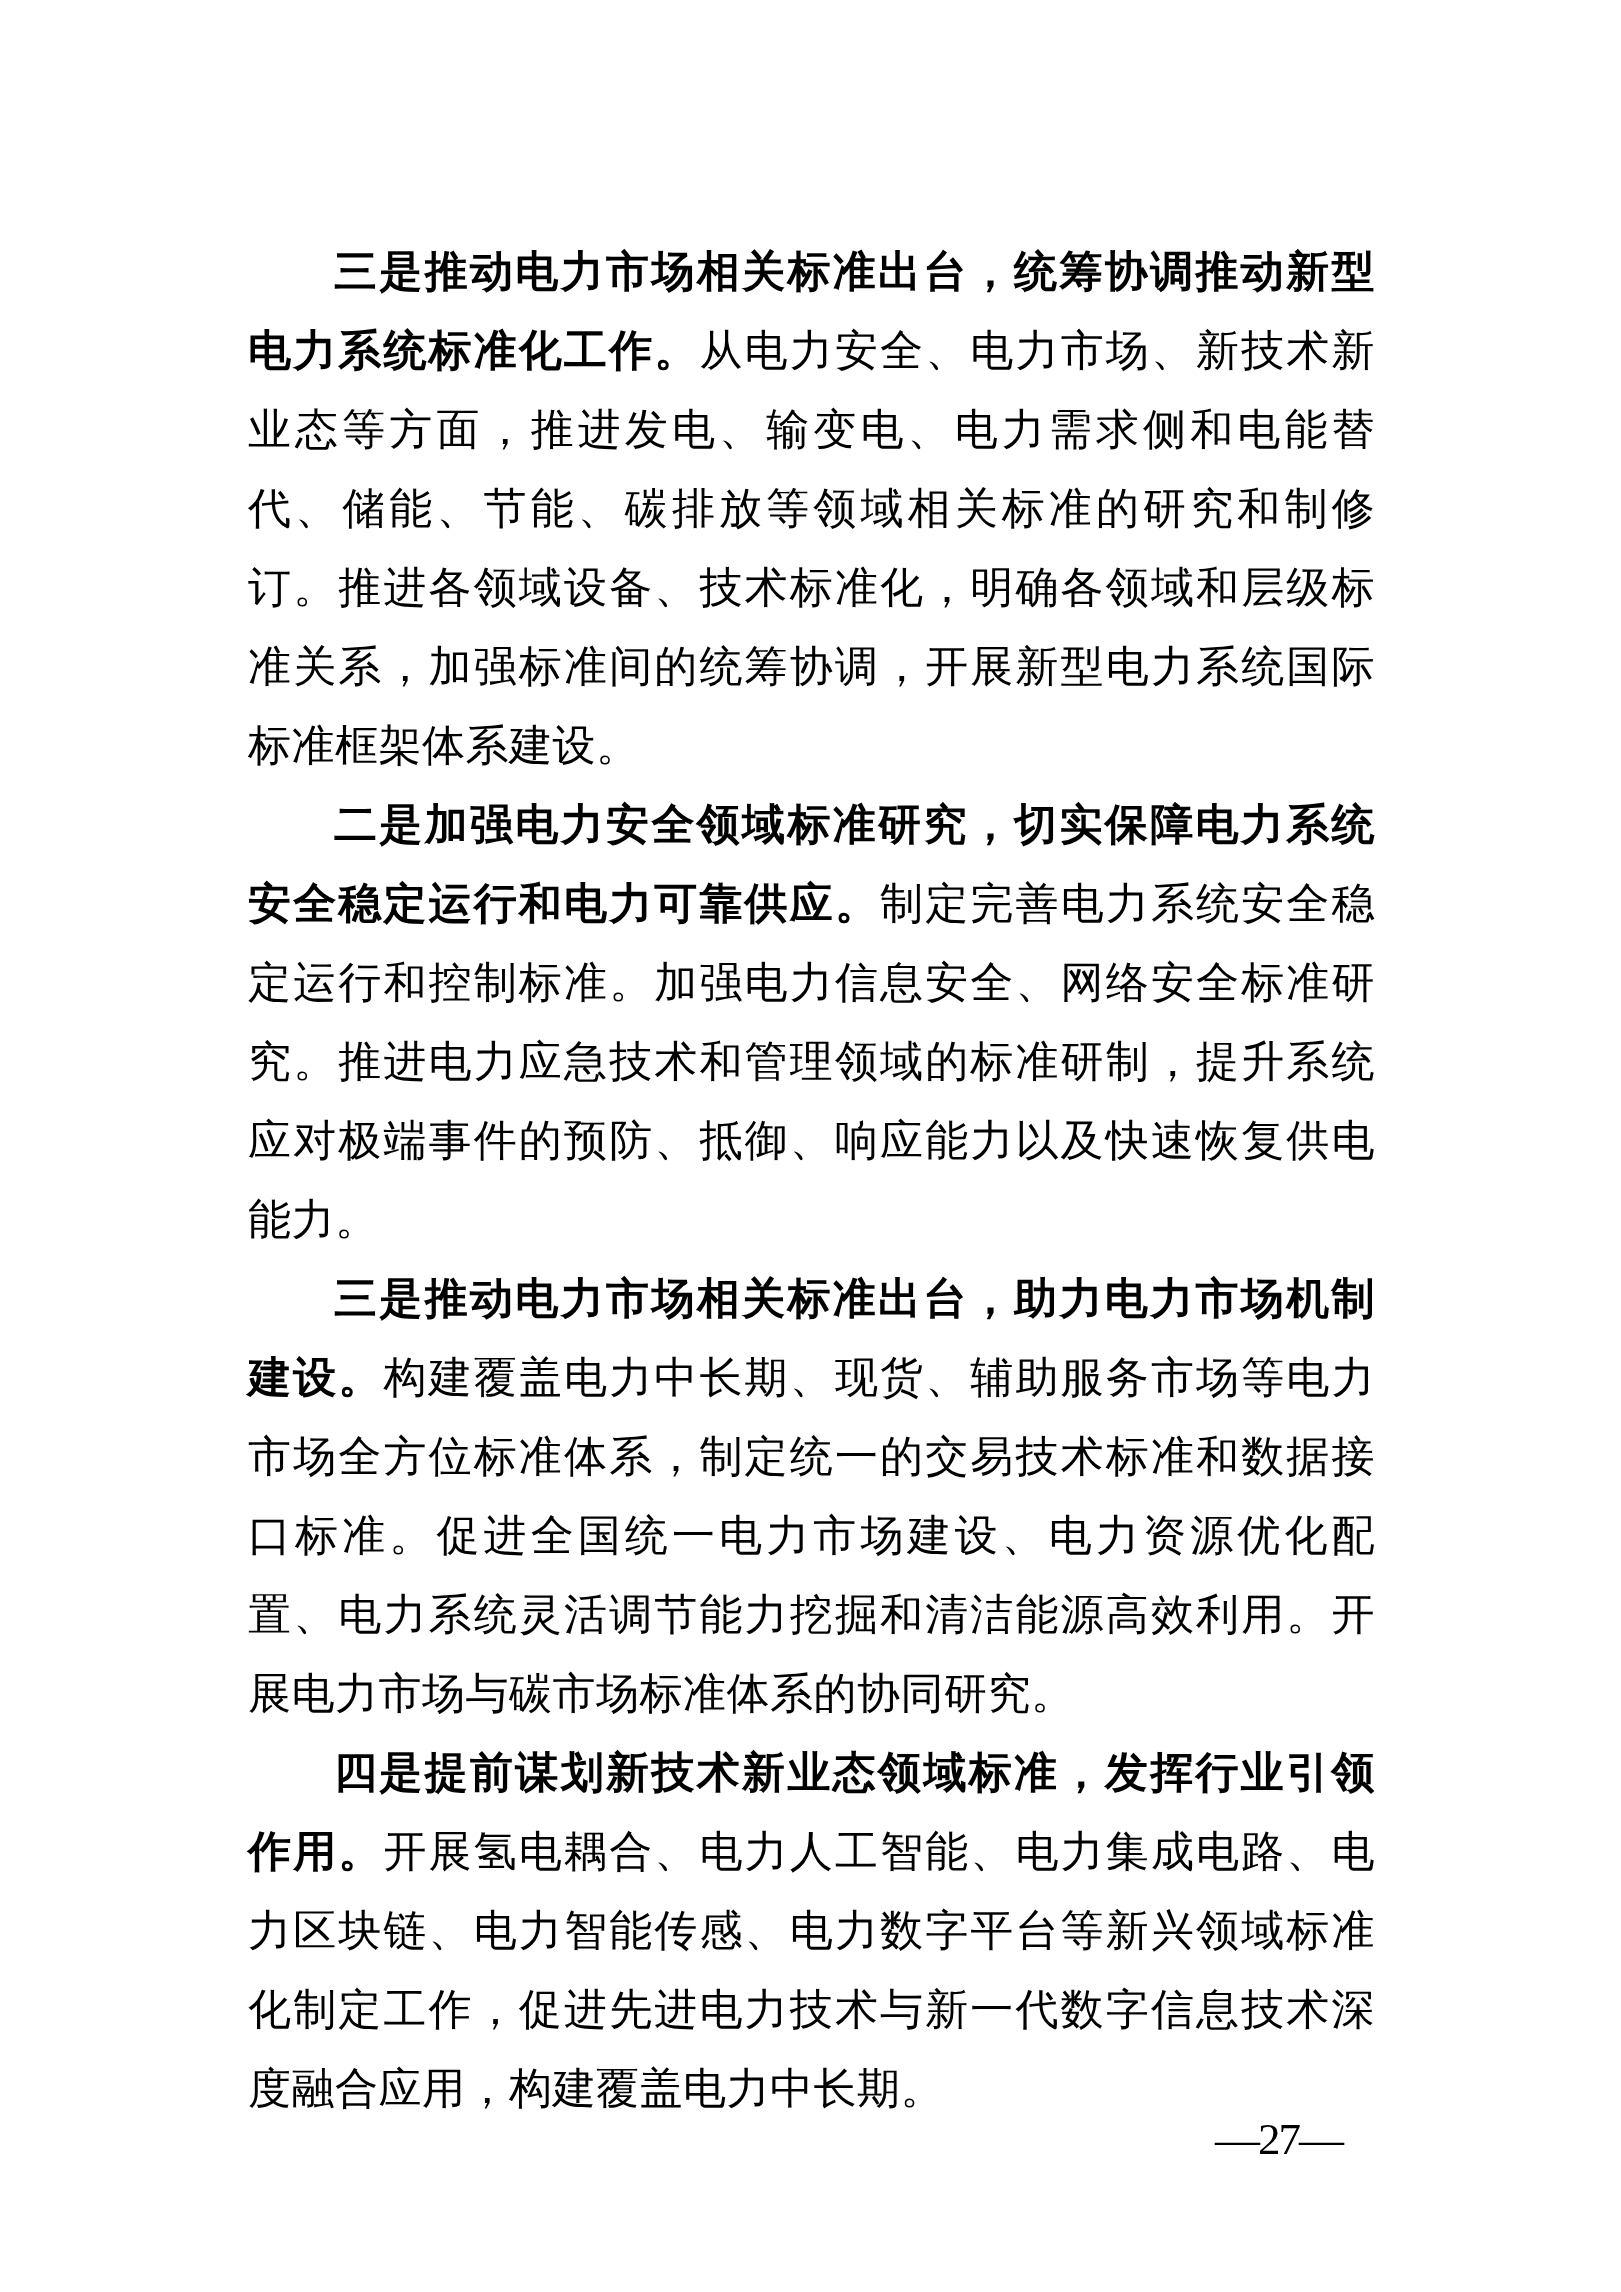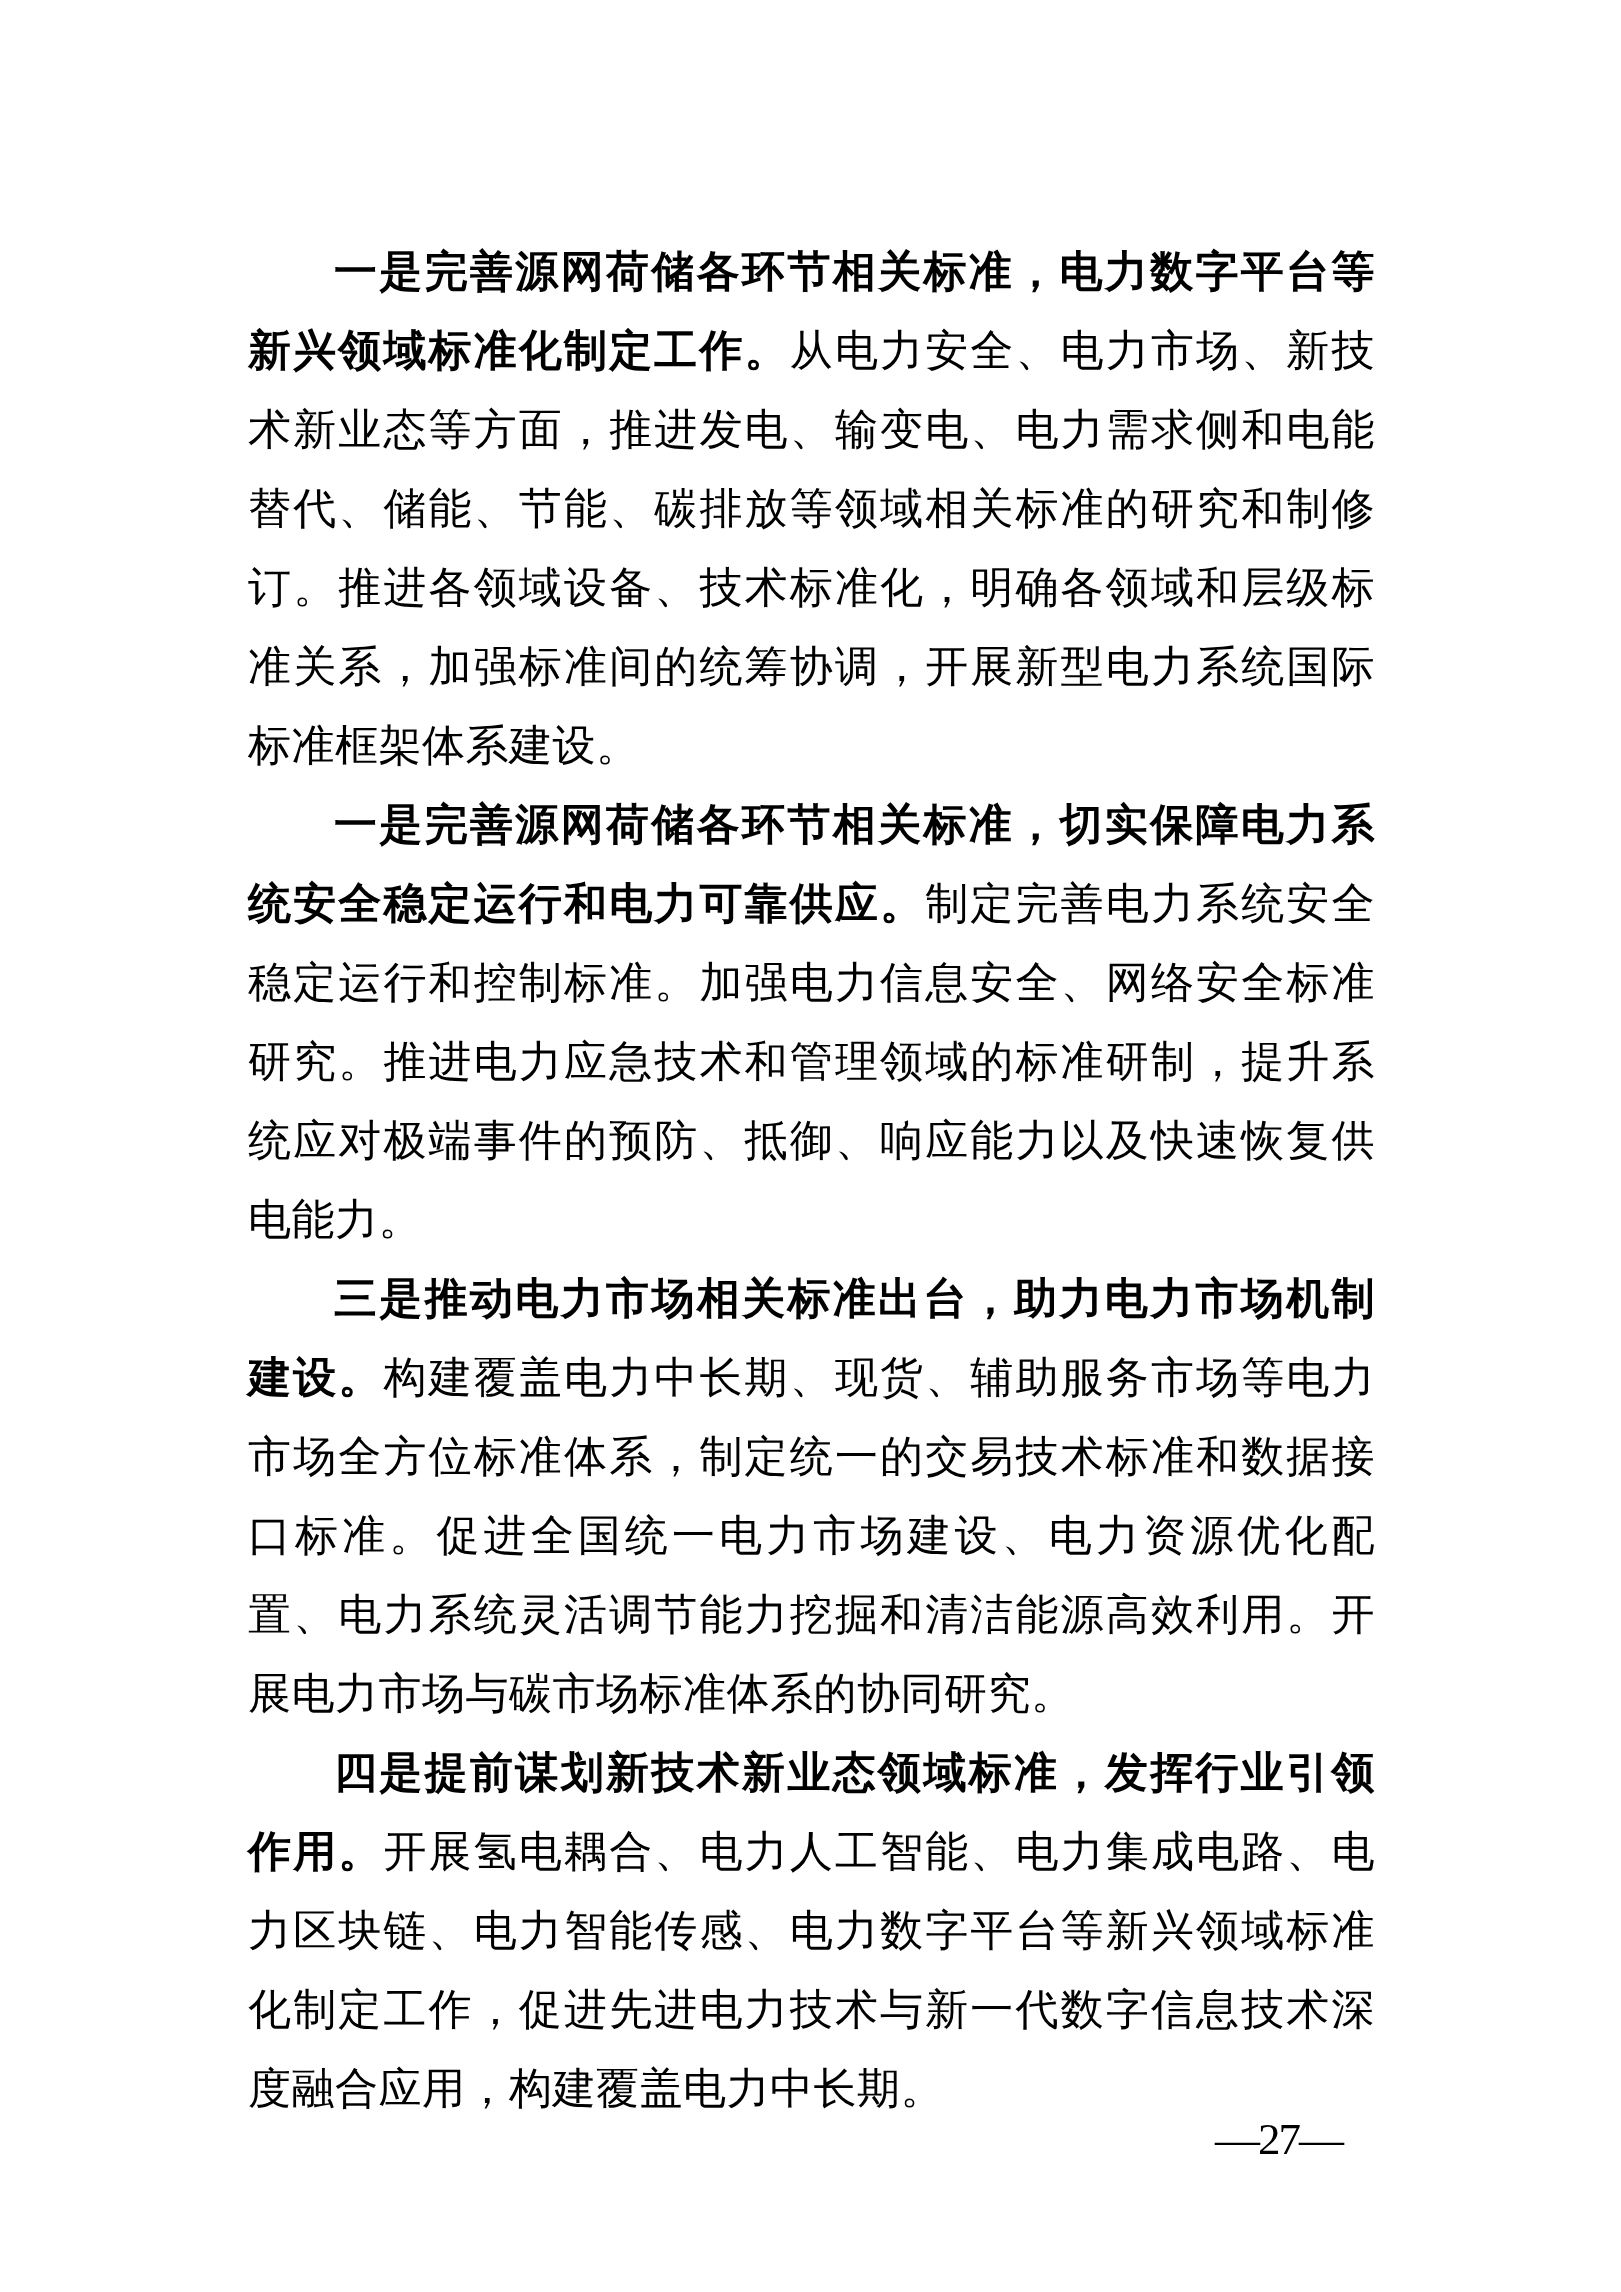"一是完善源网荷储各环节相关标准，电力数字平台等新兴领域标准化制定工作。" strong { text: 一是完善源网荷储各环节相关标准，电力数字平台等新兴领域标准化制定 -> 三是推动电力市场相关标准出台，统筹协调推动新型电力系统标准化 }
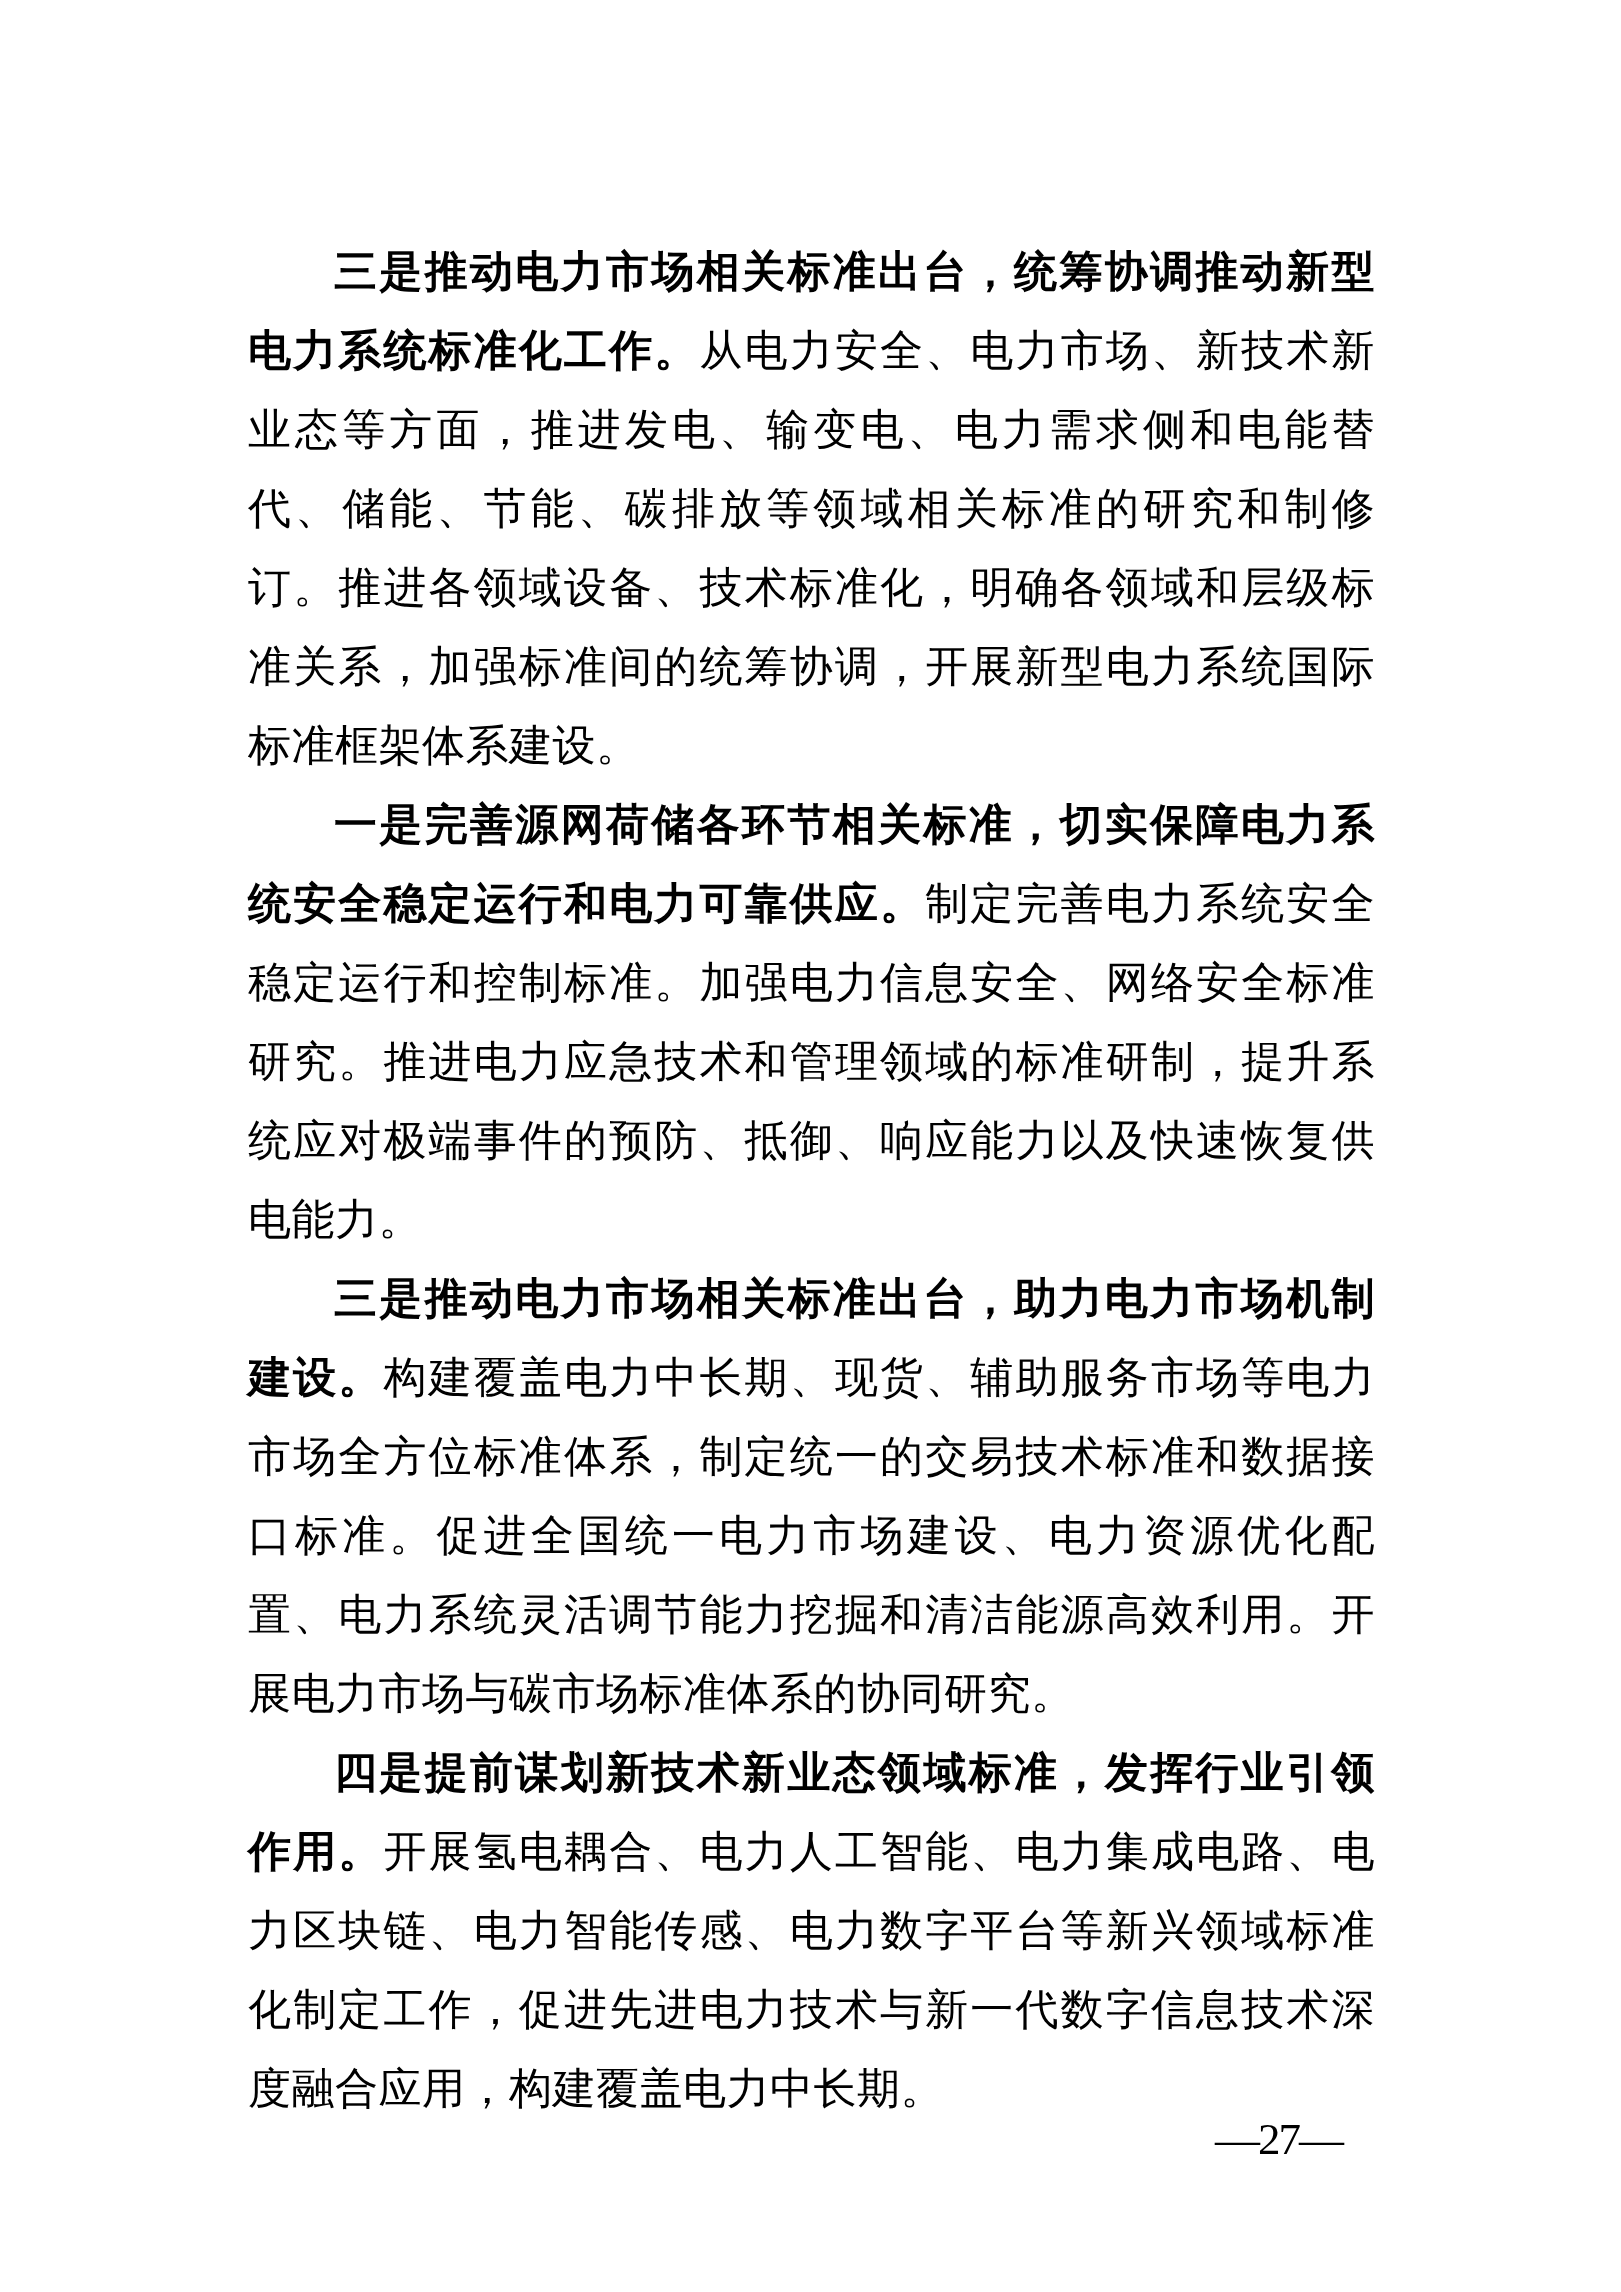"一是完善源网荷储各环节相关标准，切实保障电力系统安全稳定运行和电力可靠供应。" strong { text: 一是完善源网荷储各环节相关标准 -> 二是加强电力安全领域标准研究 }
